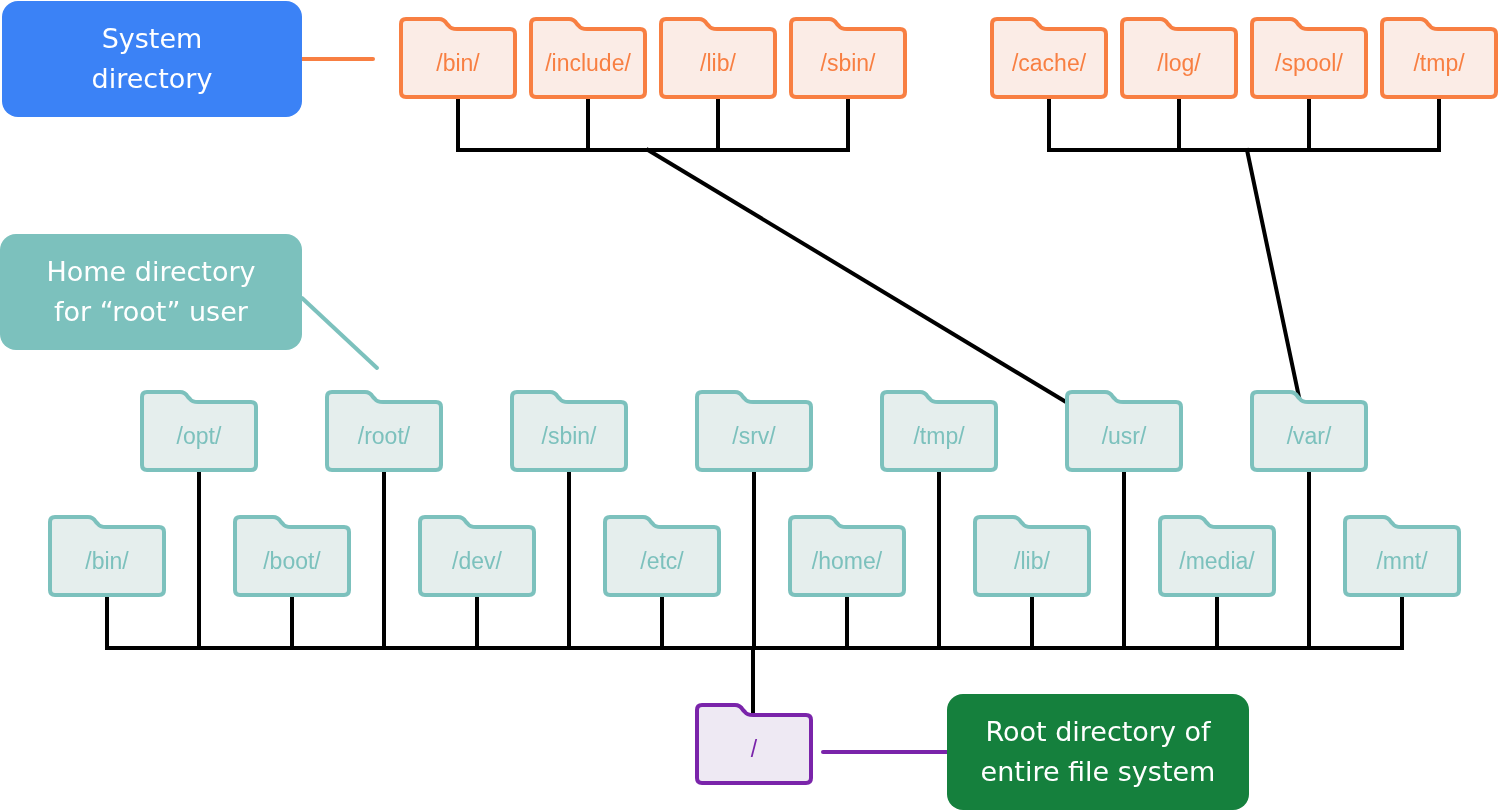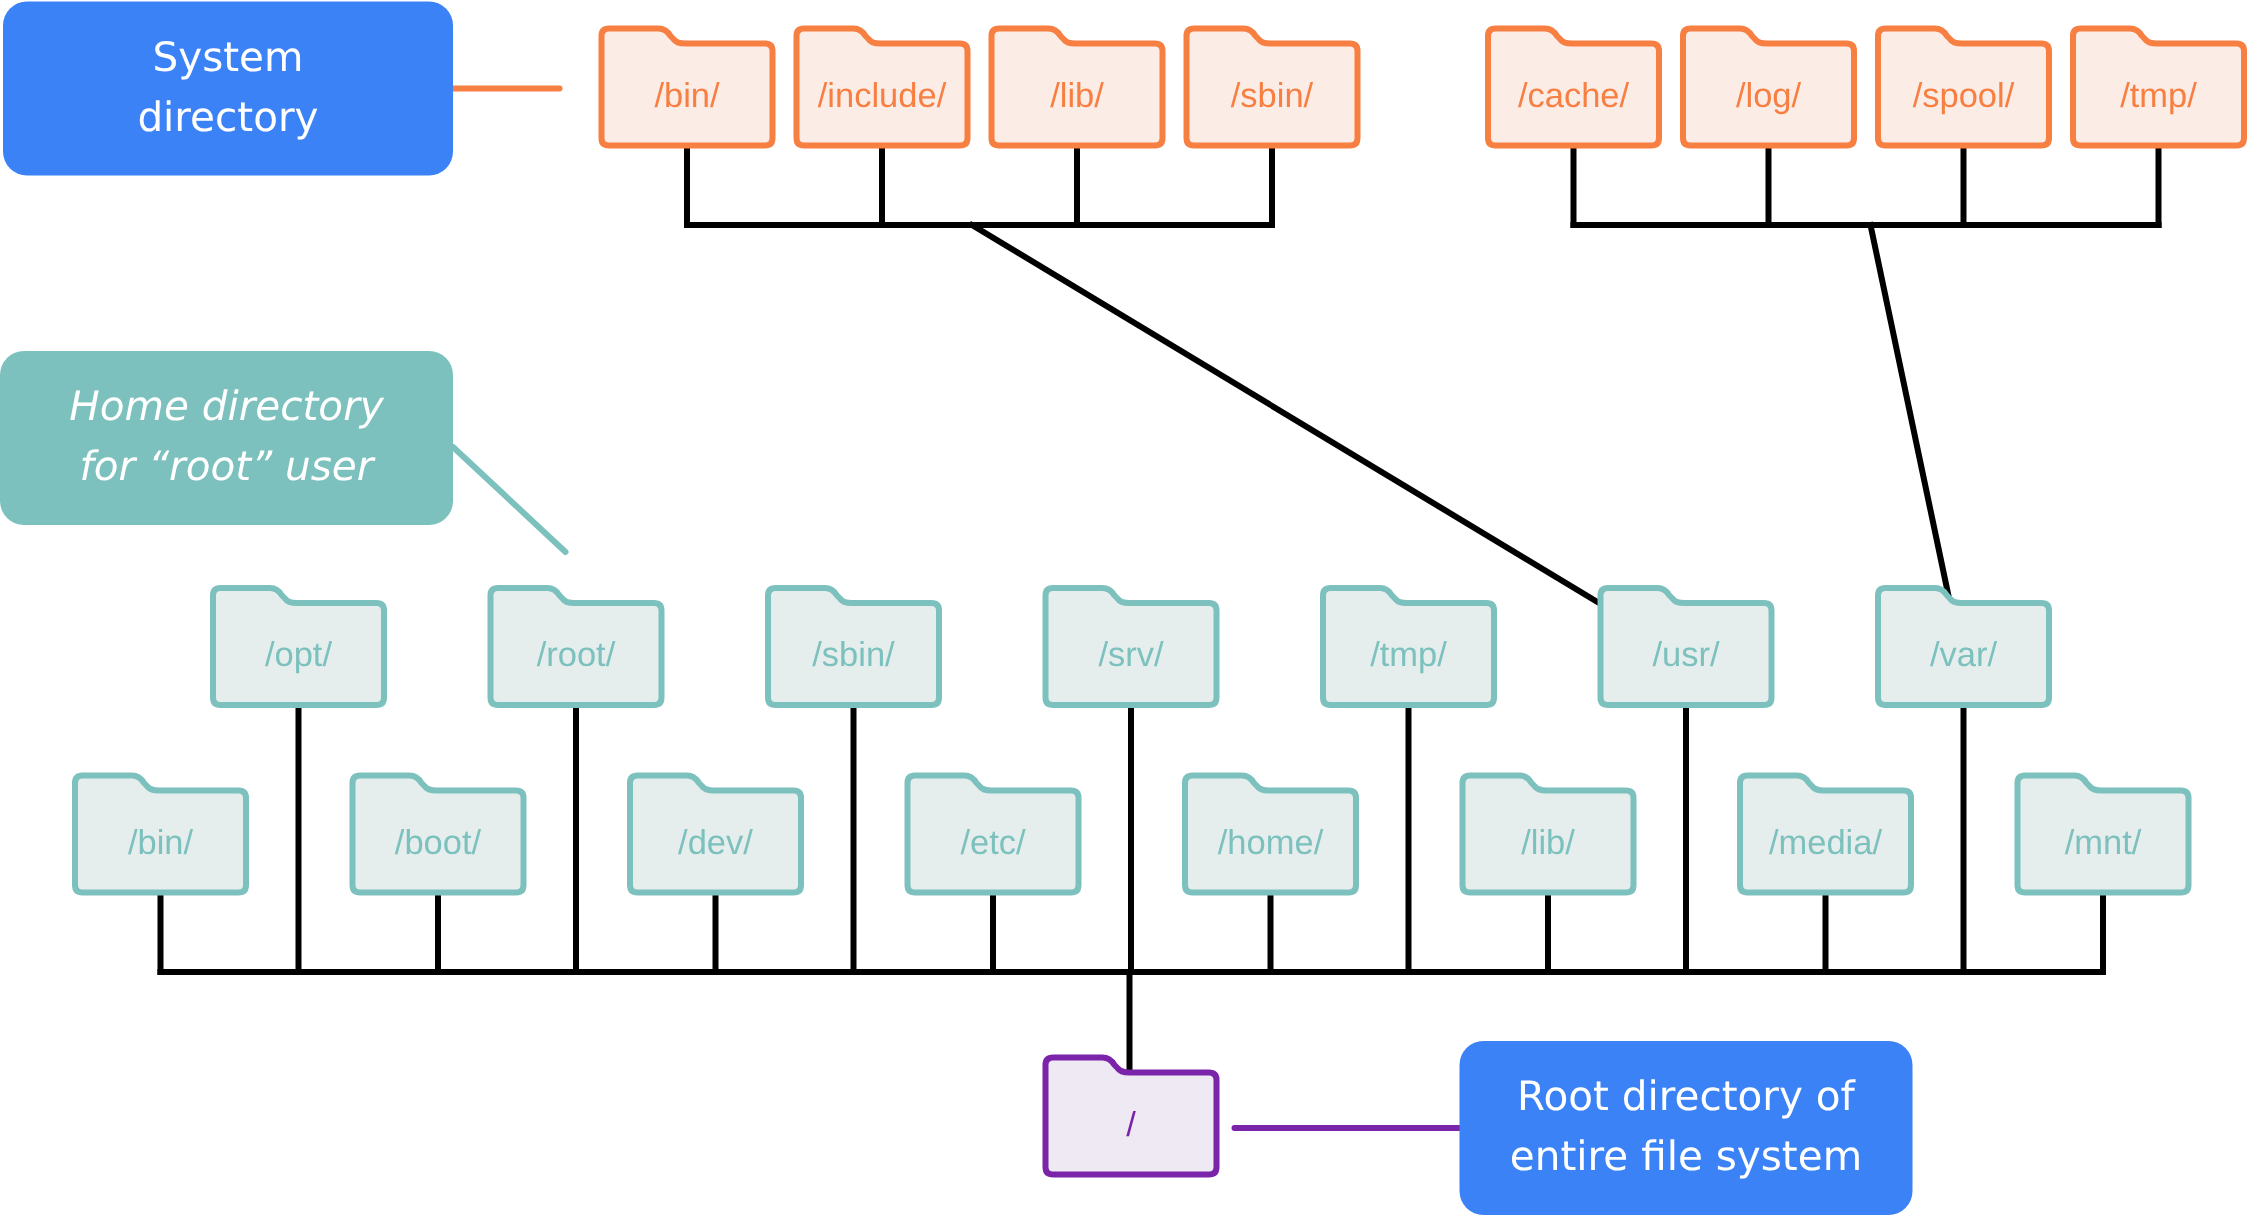"Home directory" .callout-home { font-style: italic -> none }
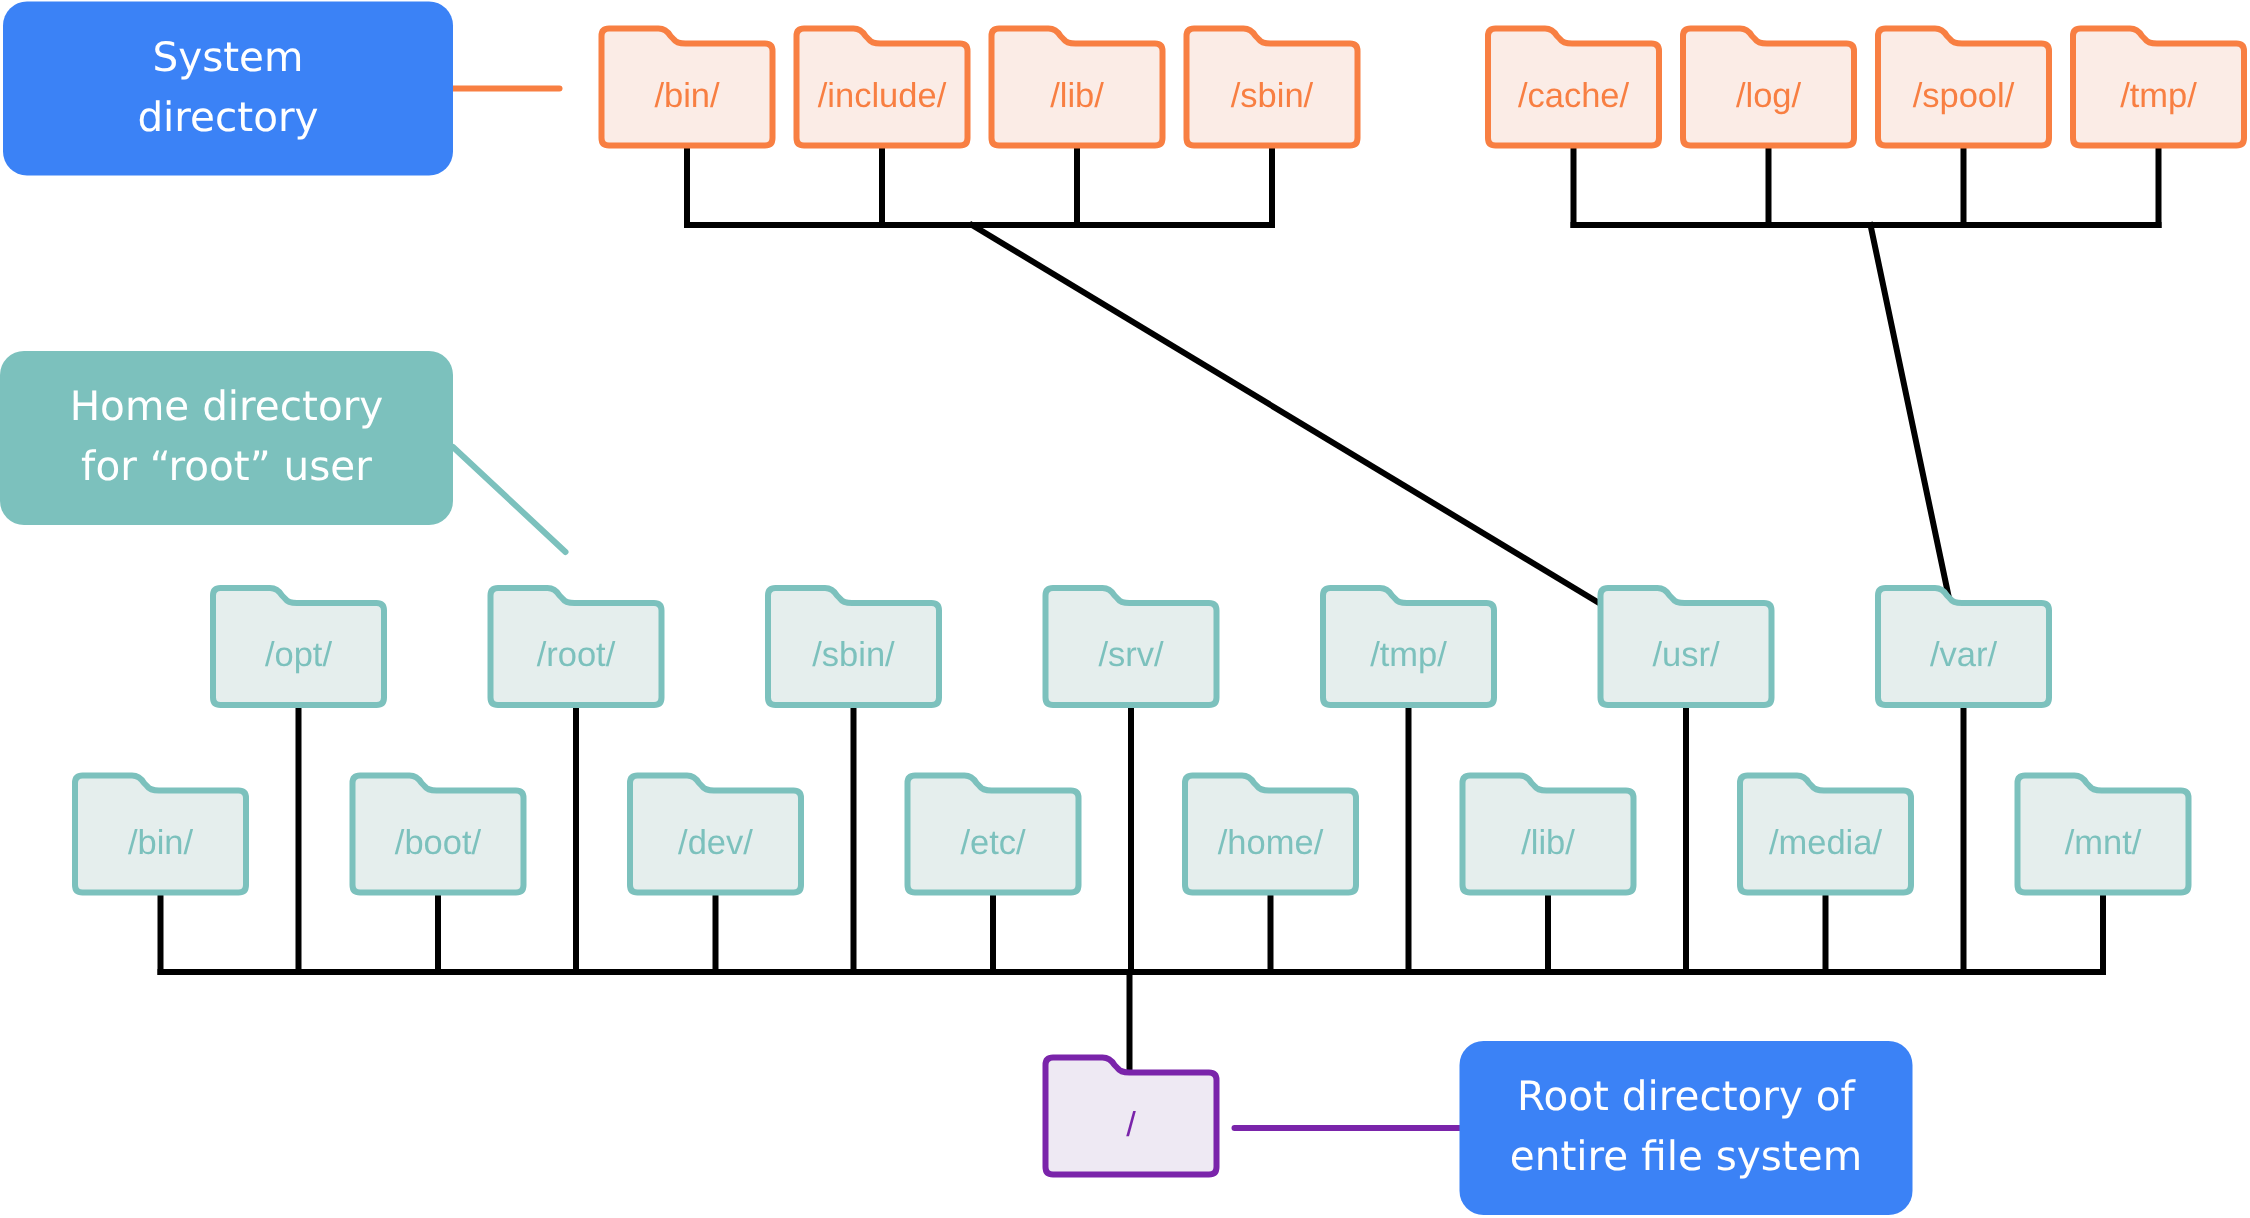"Root directory of" .callout-root { background: #3b82f6 -> #15803d; left: 973px -> 947px }
